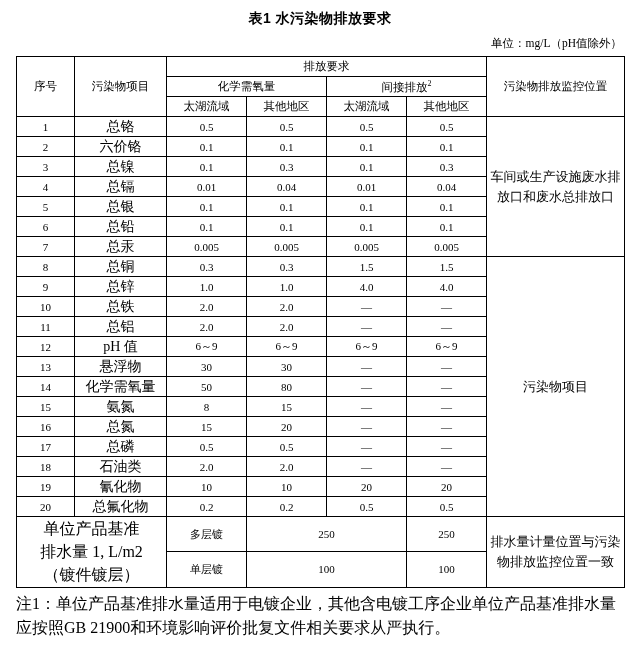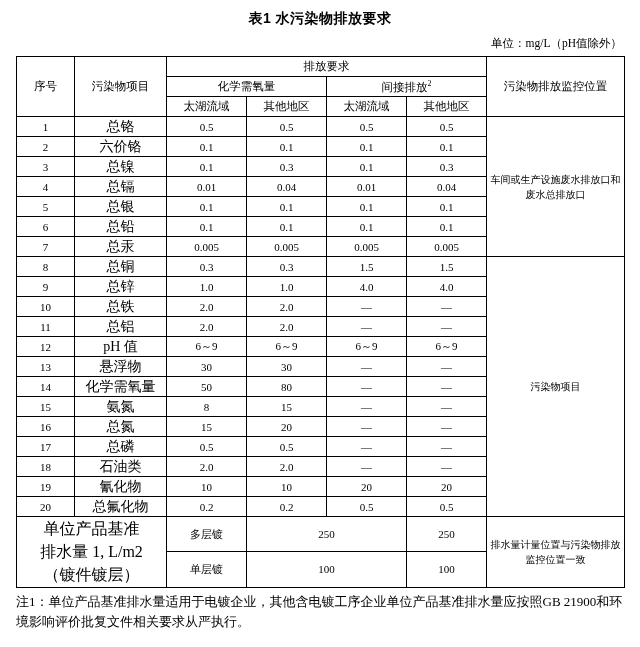"车间或生产设施废水排放口和废水总排放口" .rowspan-note { font-size: 10px -> 13px }
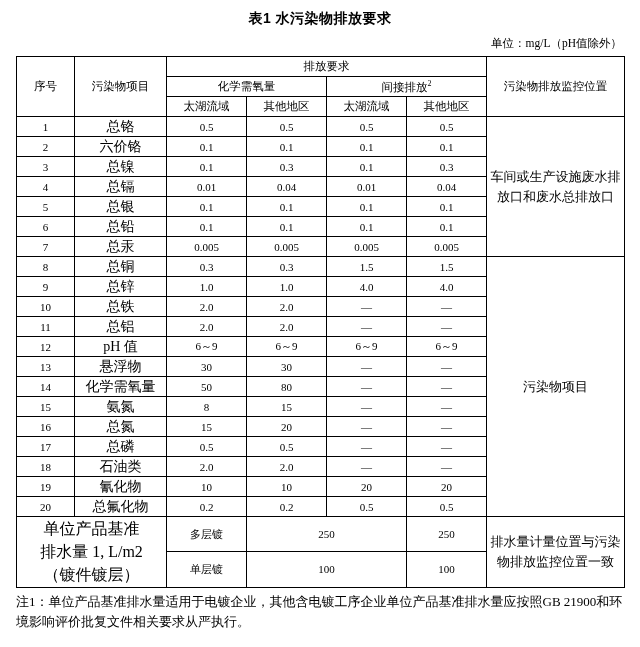"注1：单位产品基准排水量适用于电镀企业，其他含电镀工序企业单位产品基准排水量应按" .notes { font-size: 13px -> 16px }
